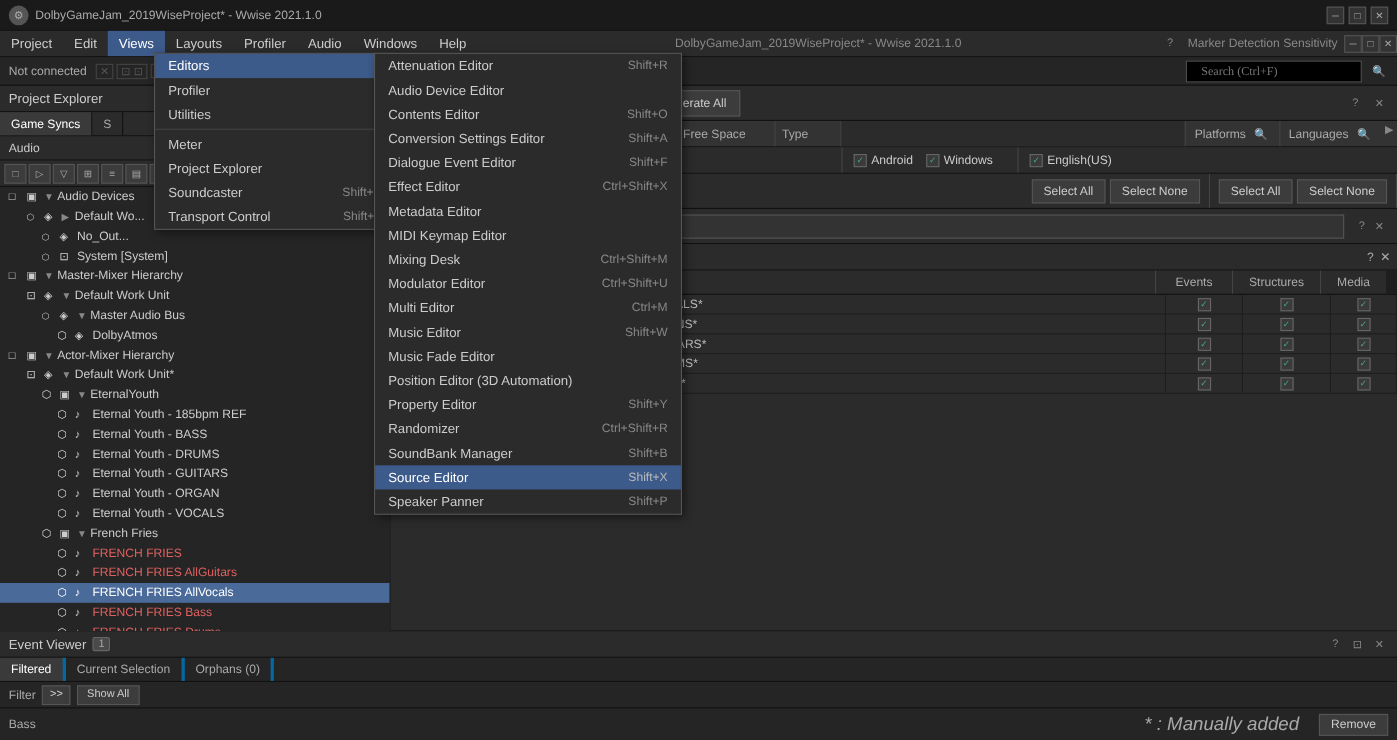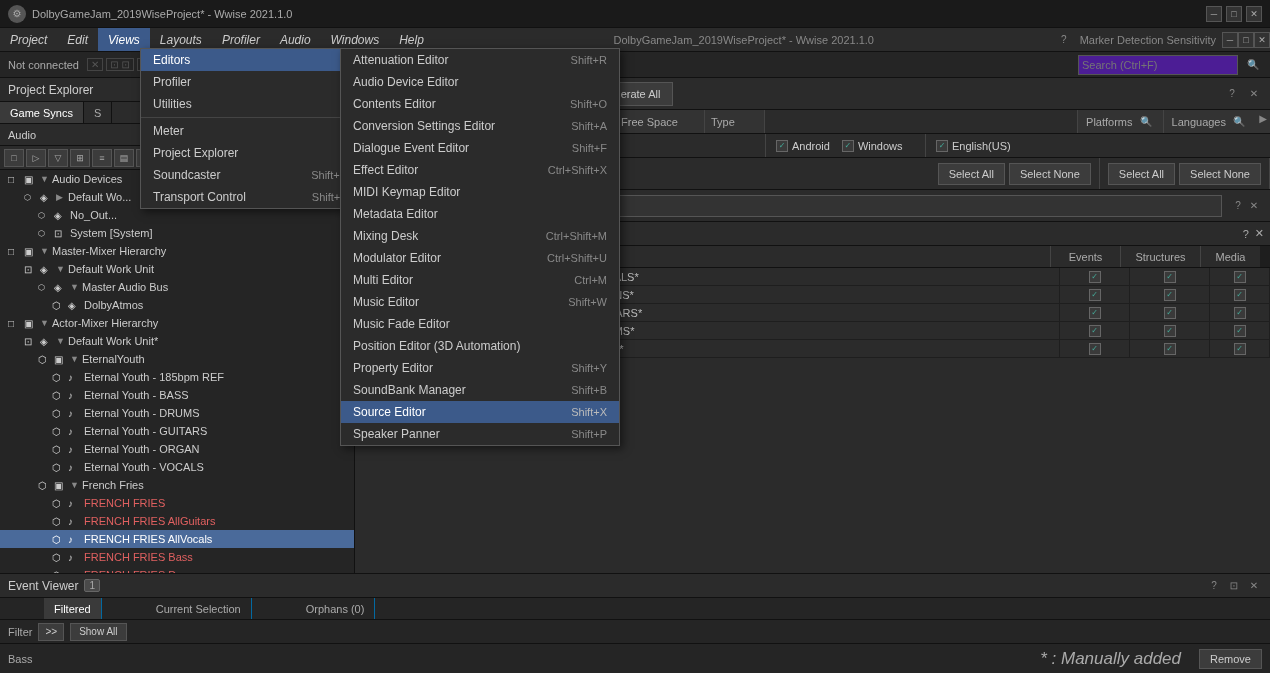"Project" .menu-item { font-style: italic -> none }
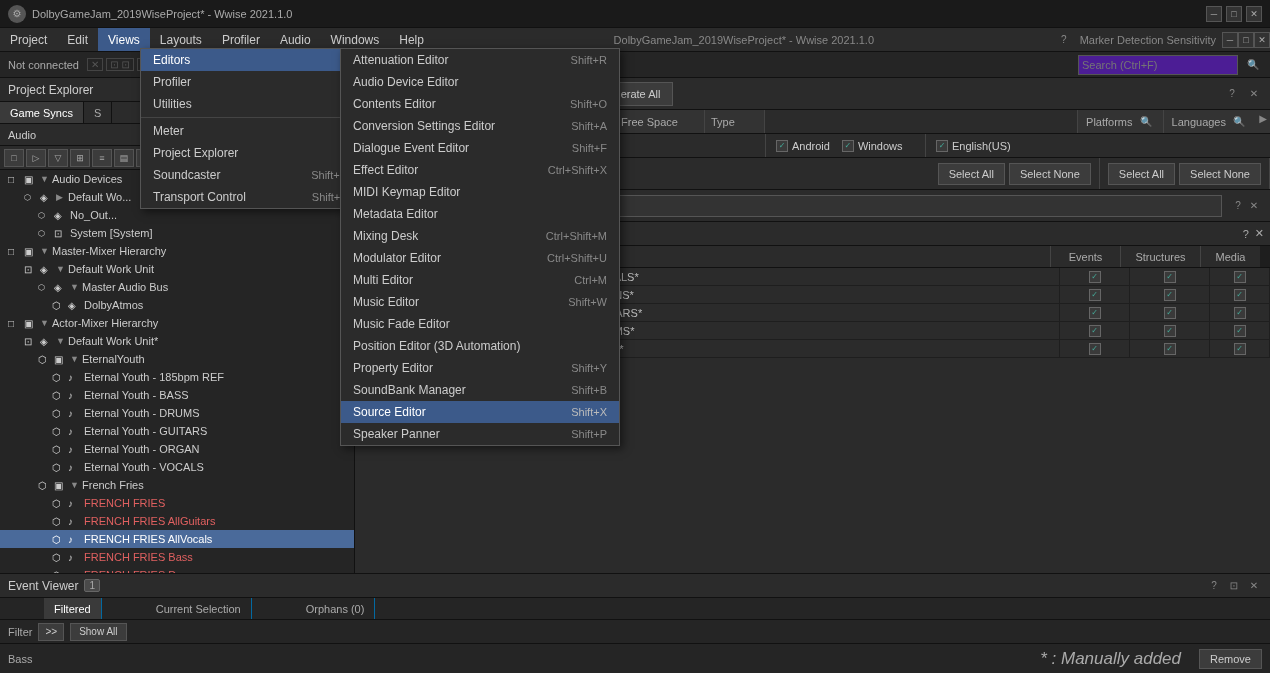"Search (Ctrl+F)" .search-box { background: #4c1d95 -> #000000; font-family: none -> Liberation Serif, serif; padding: 0 3px -> 0 13px }
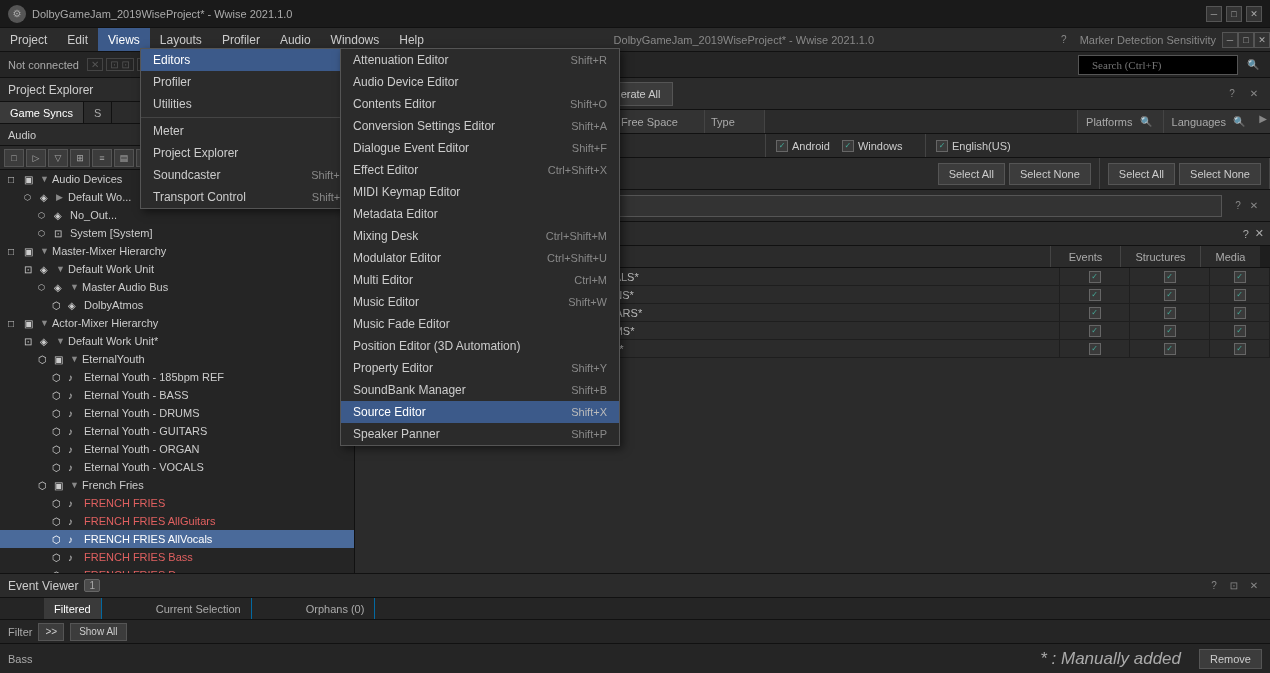"MIDI Keymap Editor" div.menu-popup-item { order: before "Metadata Editor" -> after "Metadata Editor" }
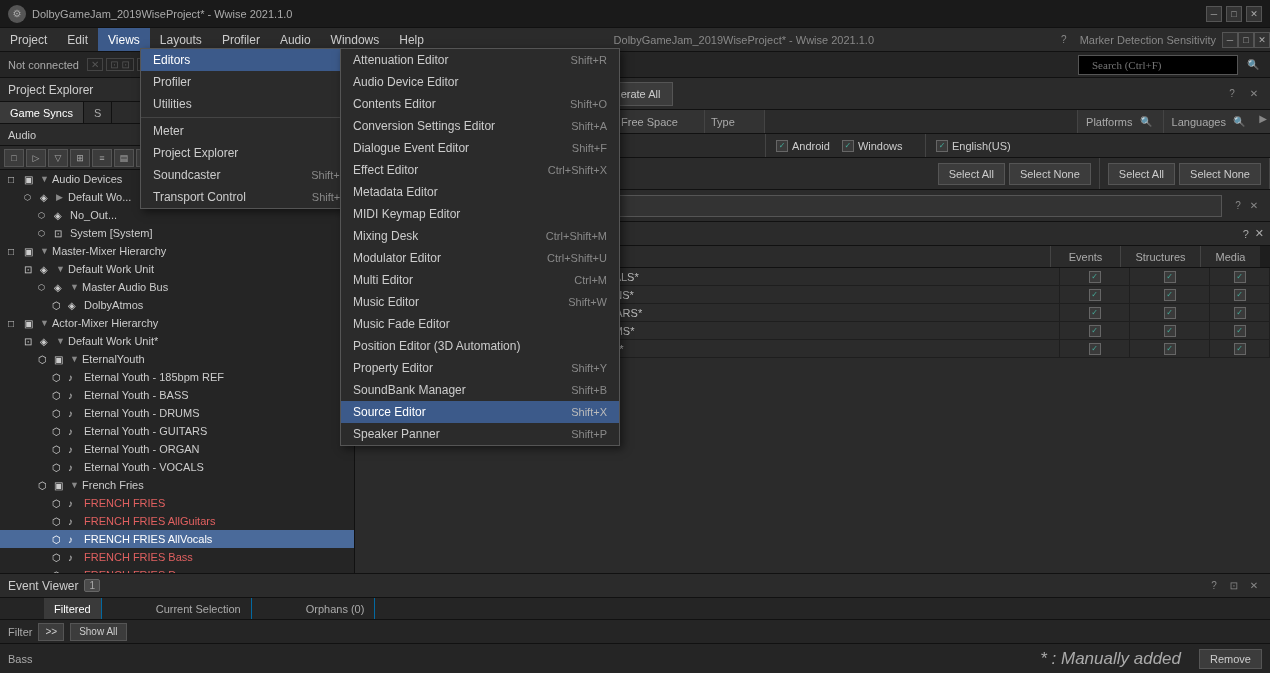"Randomizer" div.menu-popup-item { html: none -> <div> <span>Randomizer</span> <span>Ctrl+Shift+R</span> </div> }
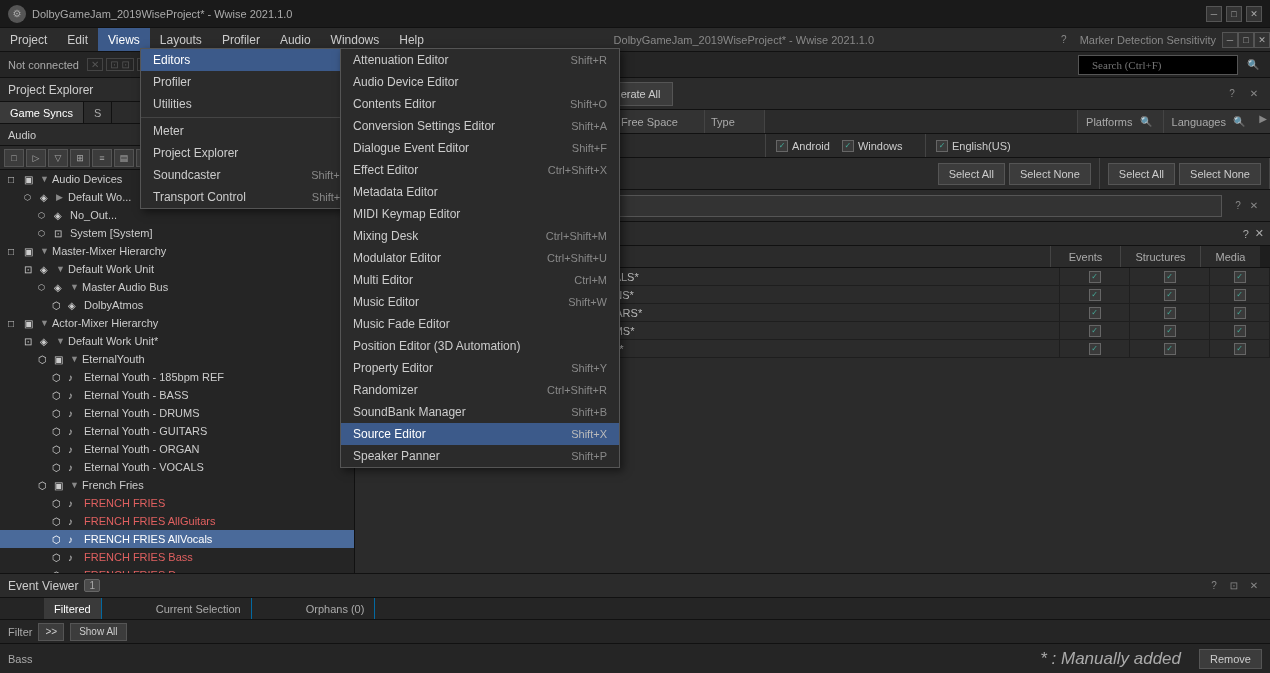"Filtered" .bottom-tab { border-right: 1px solid #0369a1 -> 3px solid #0369a1; margin-left: 44px -> none }
